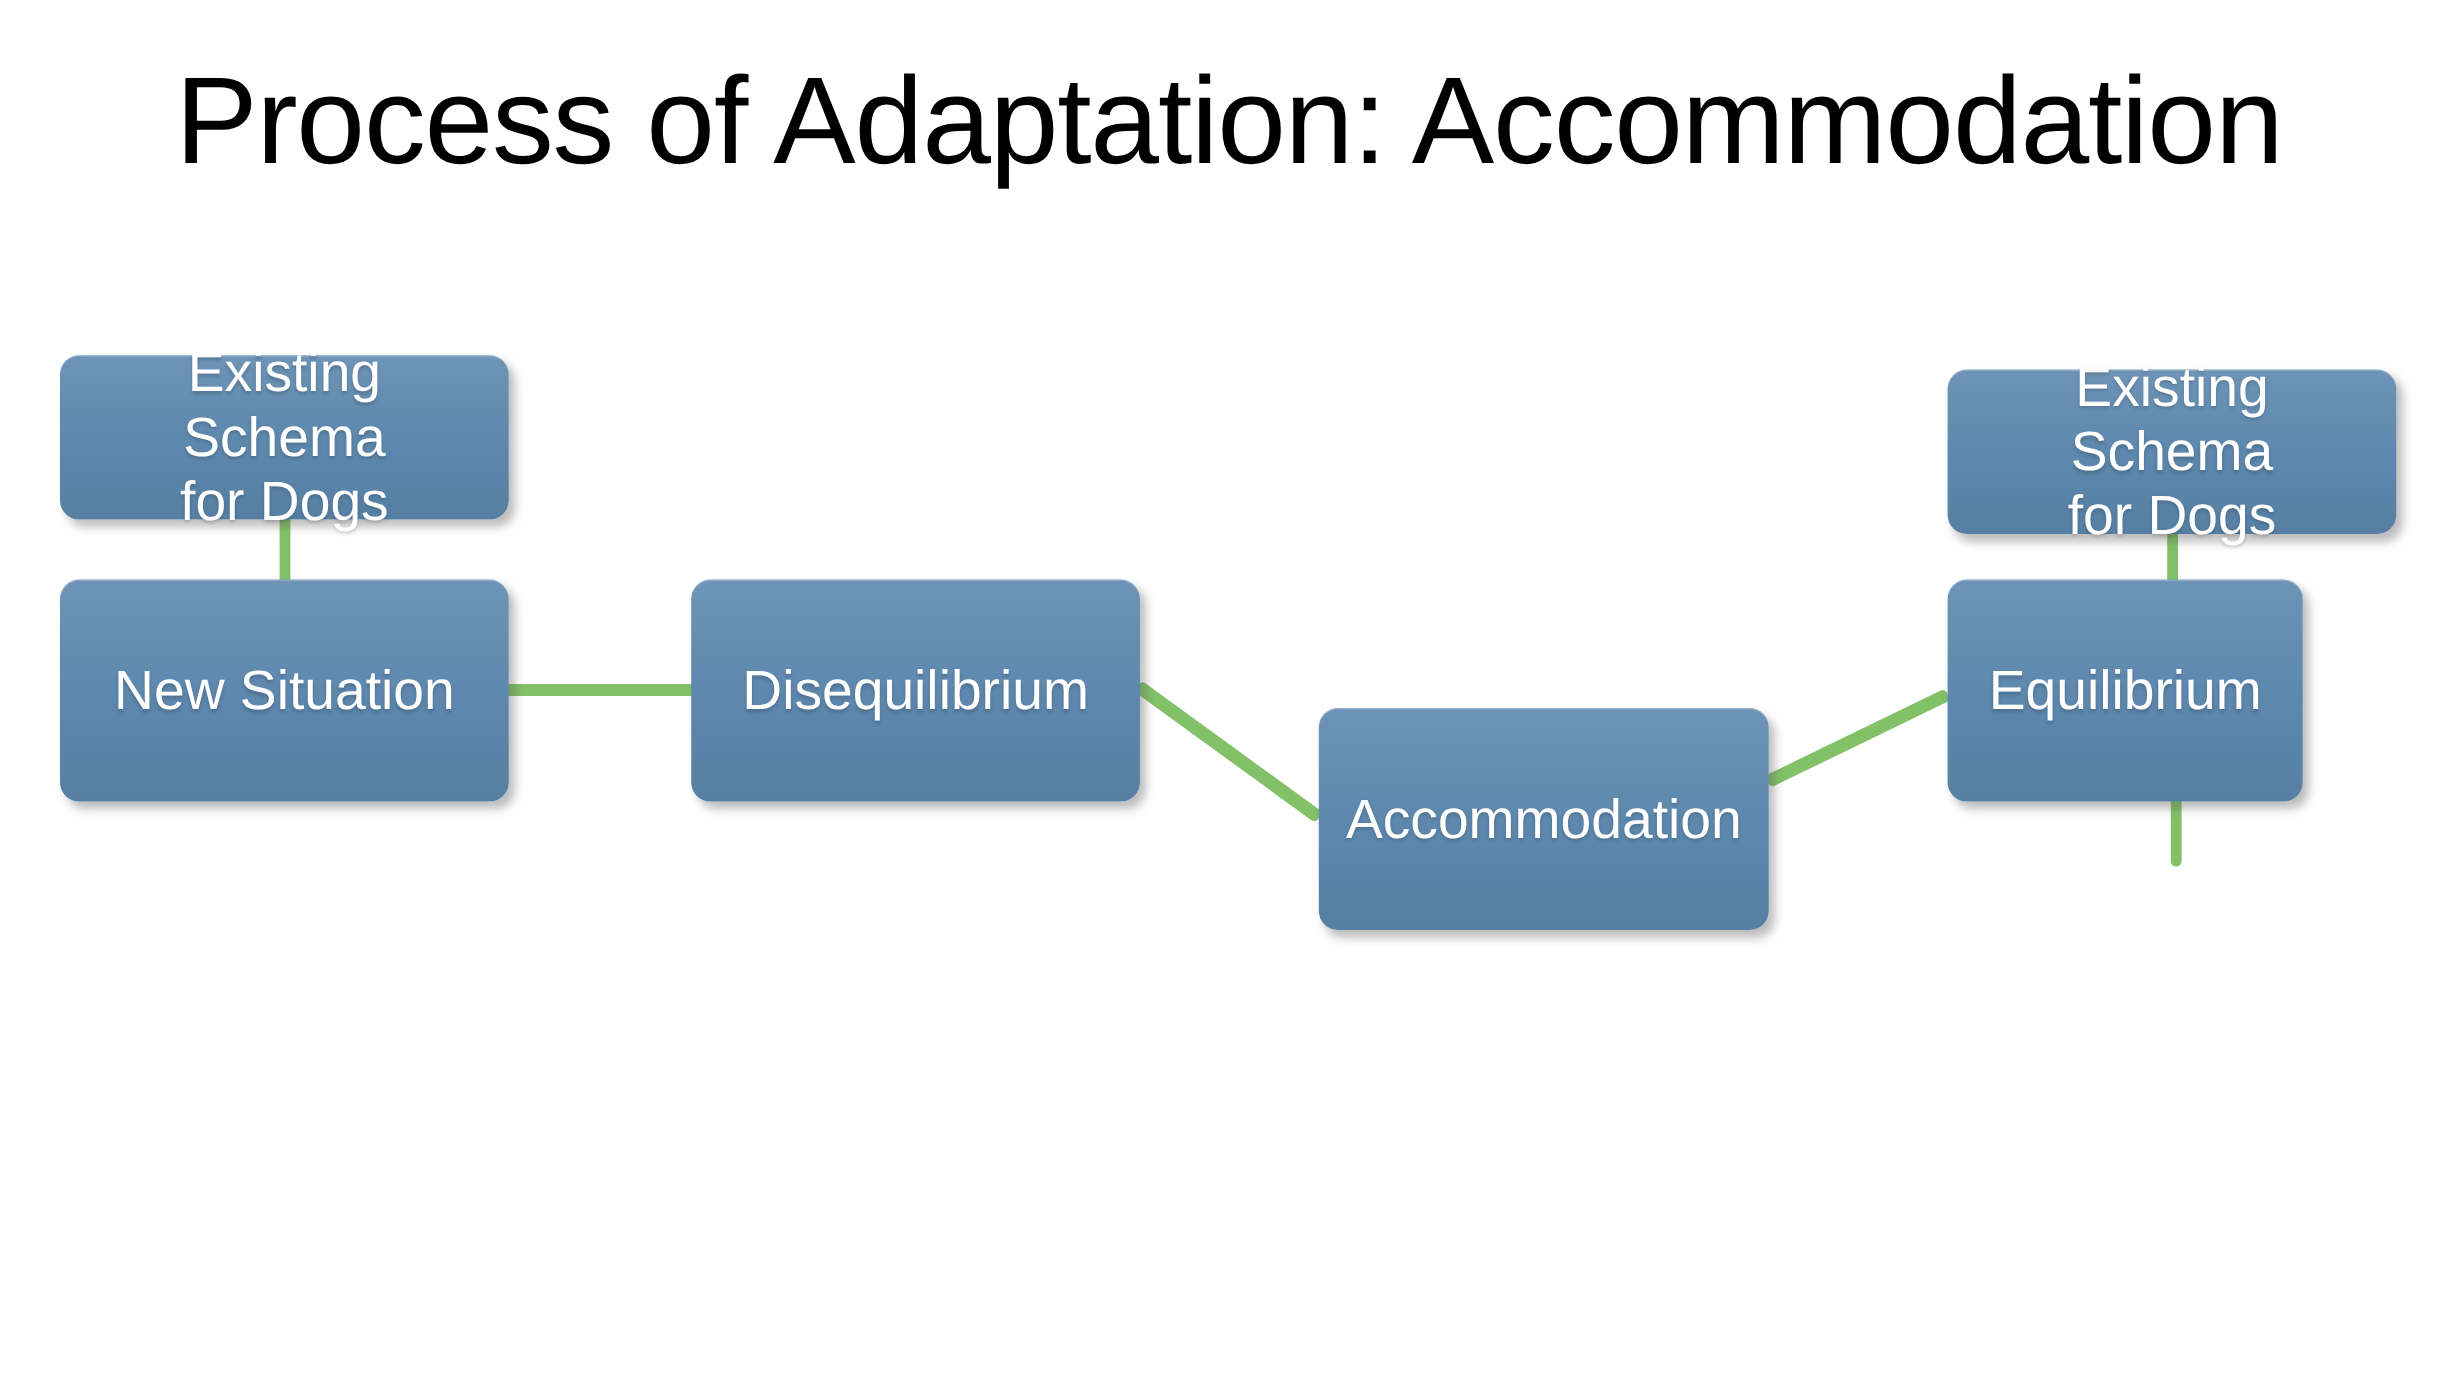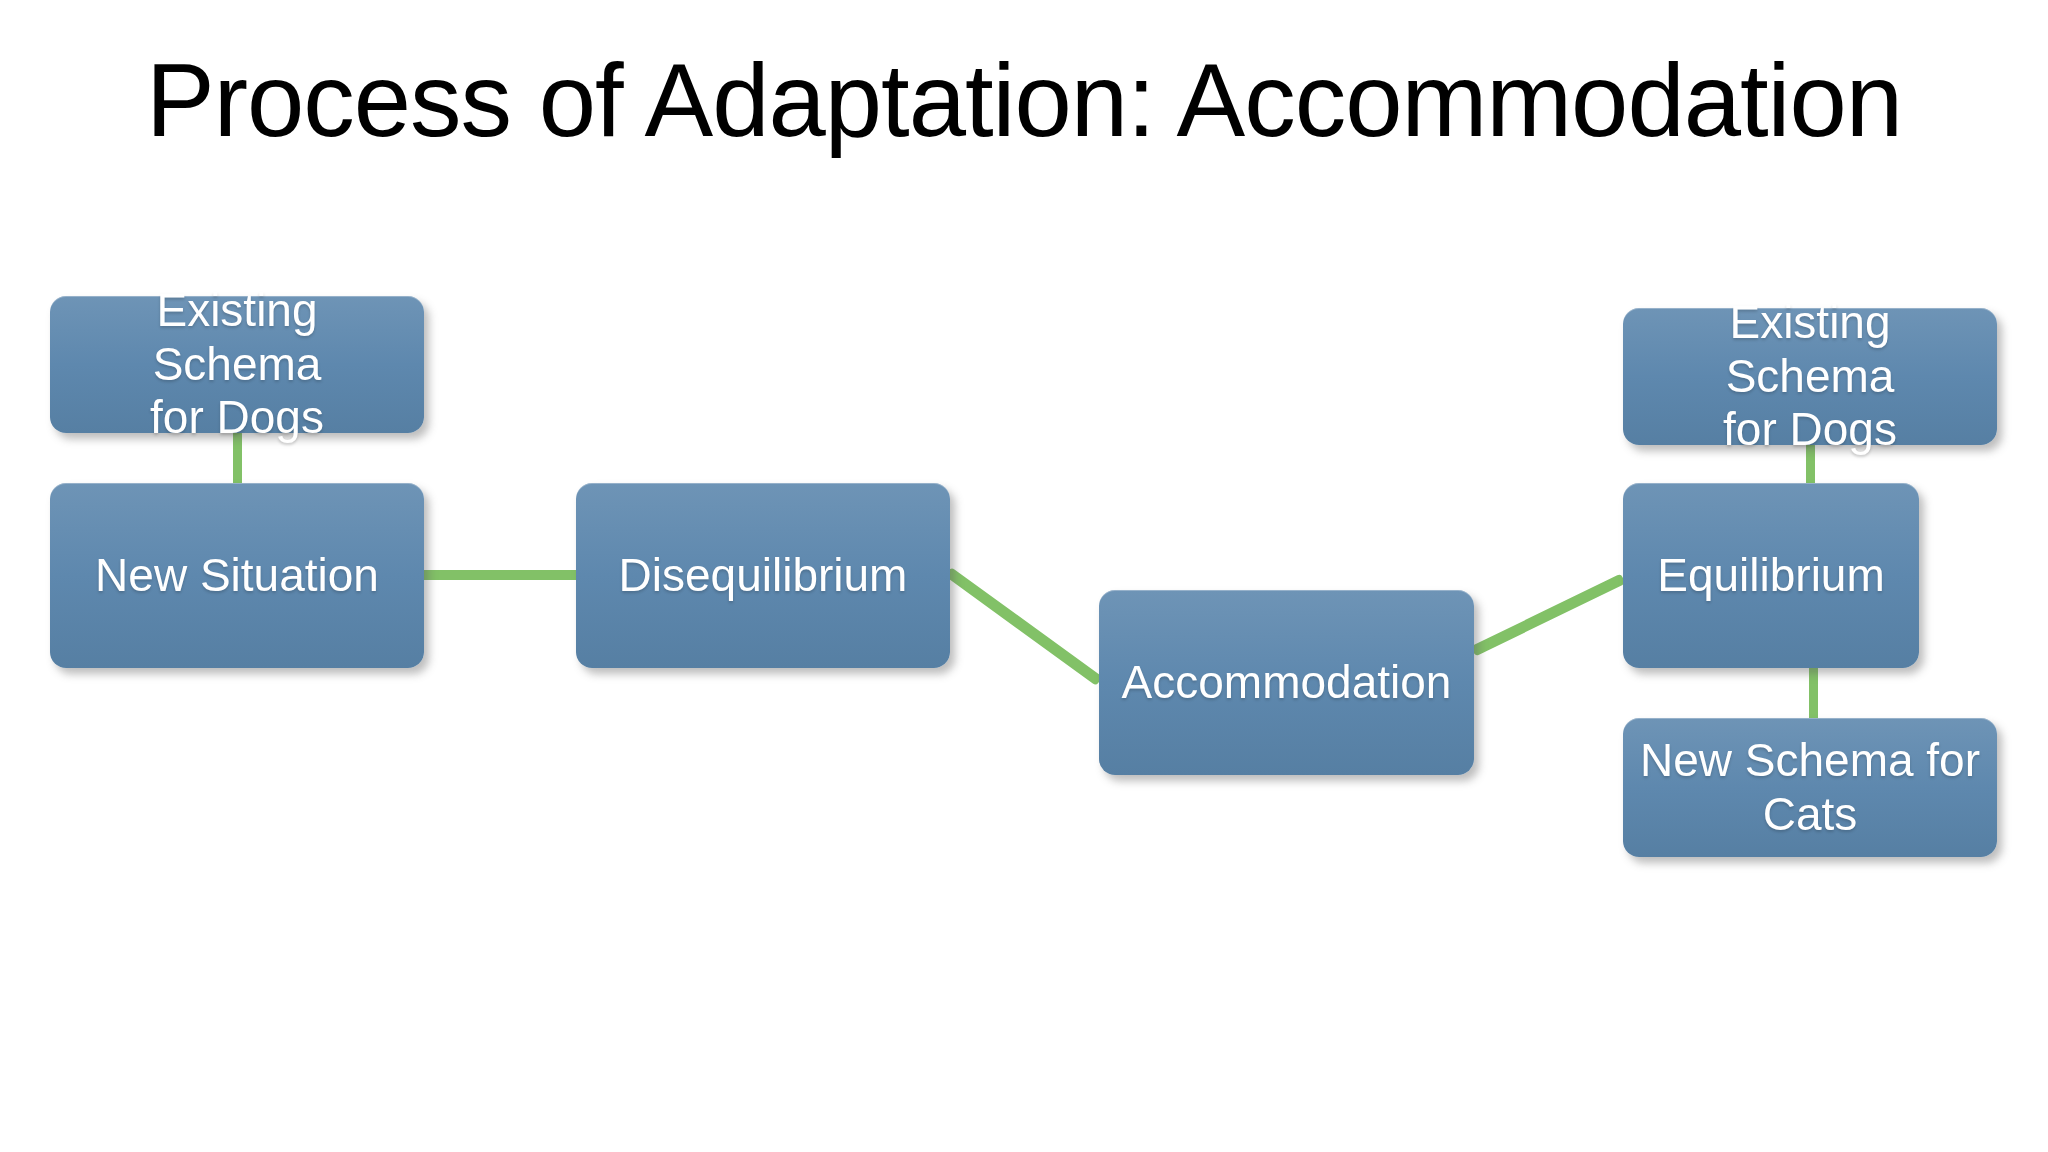"New Schema for" div.node { html: <div> <span>New Schema for Cats</span> </div> -> none }
